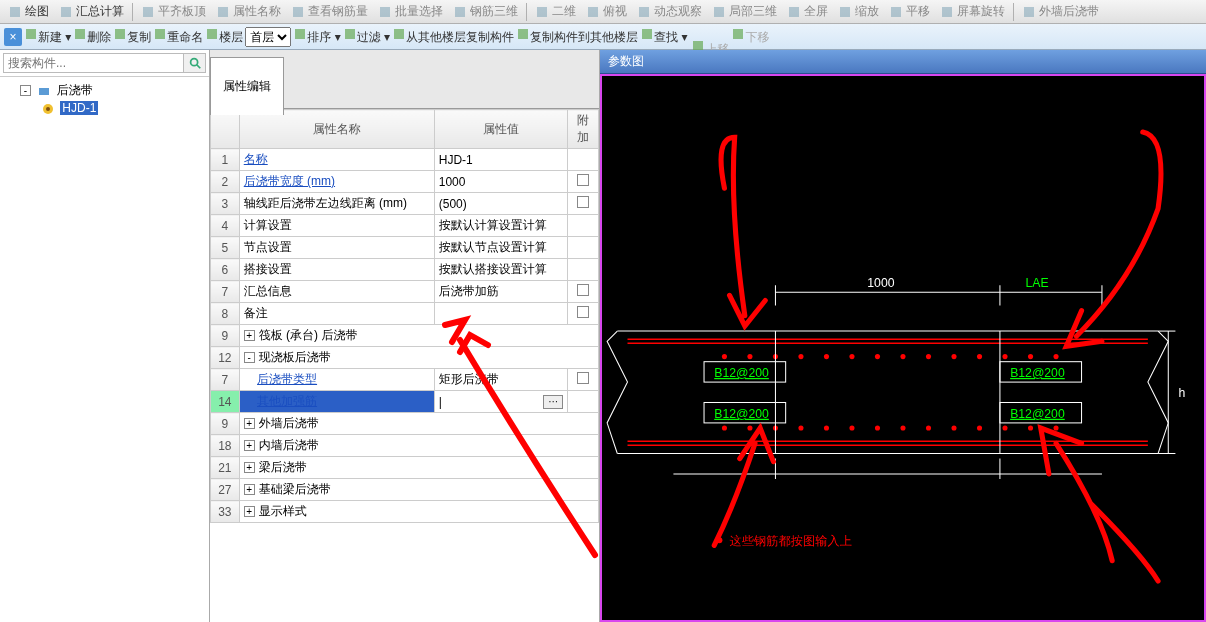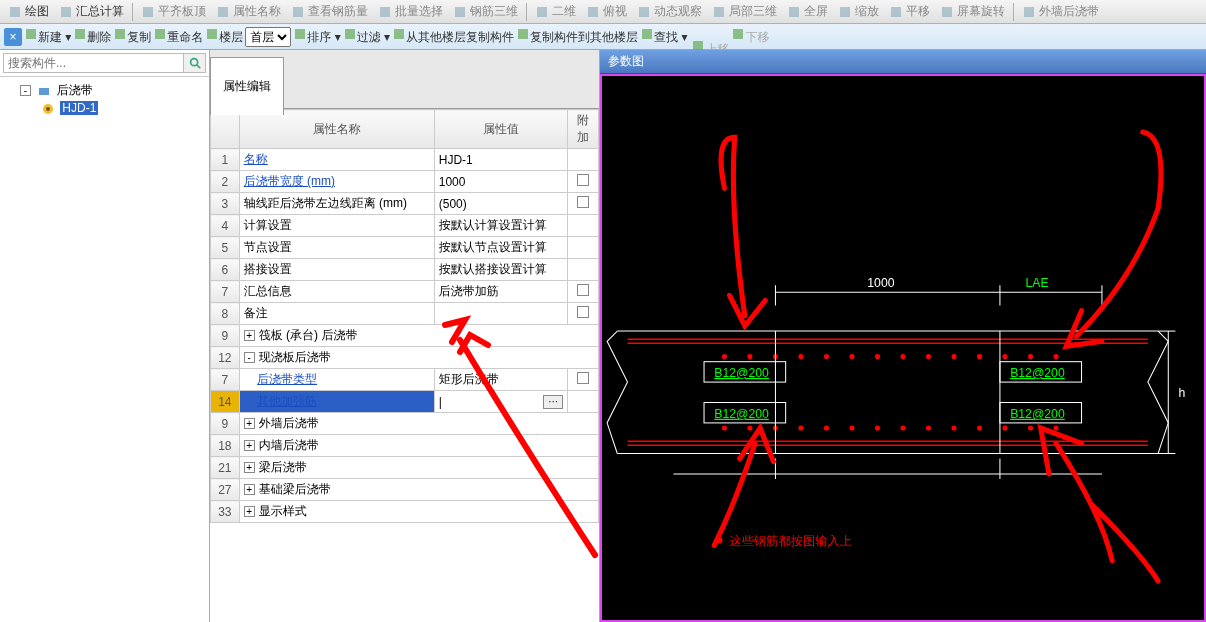"14" .row-sel .rownum { background: #eab308 -> #86efac }
